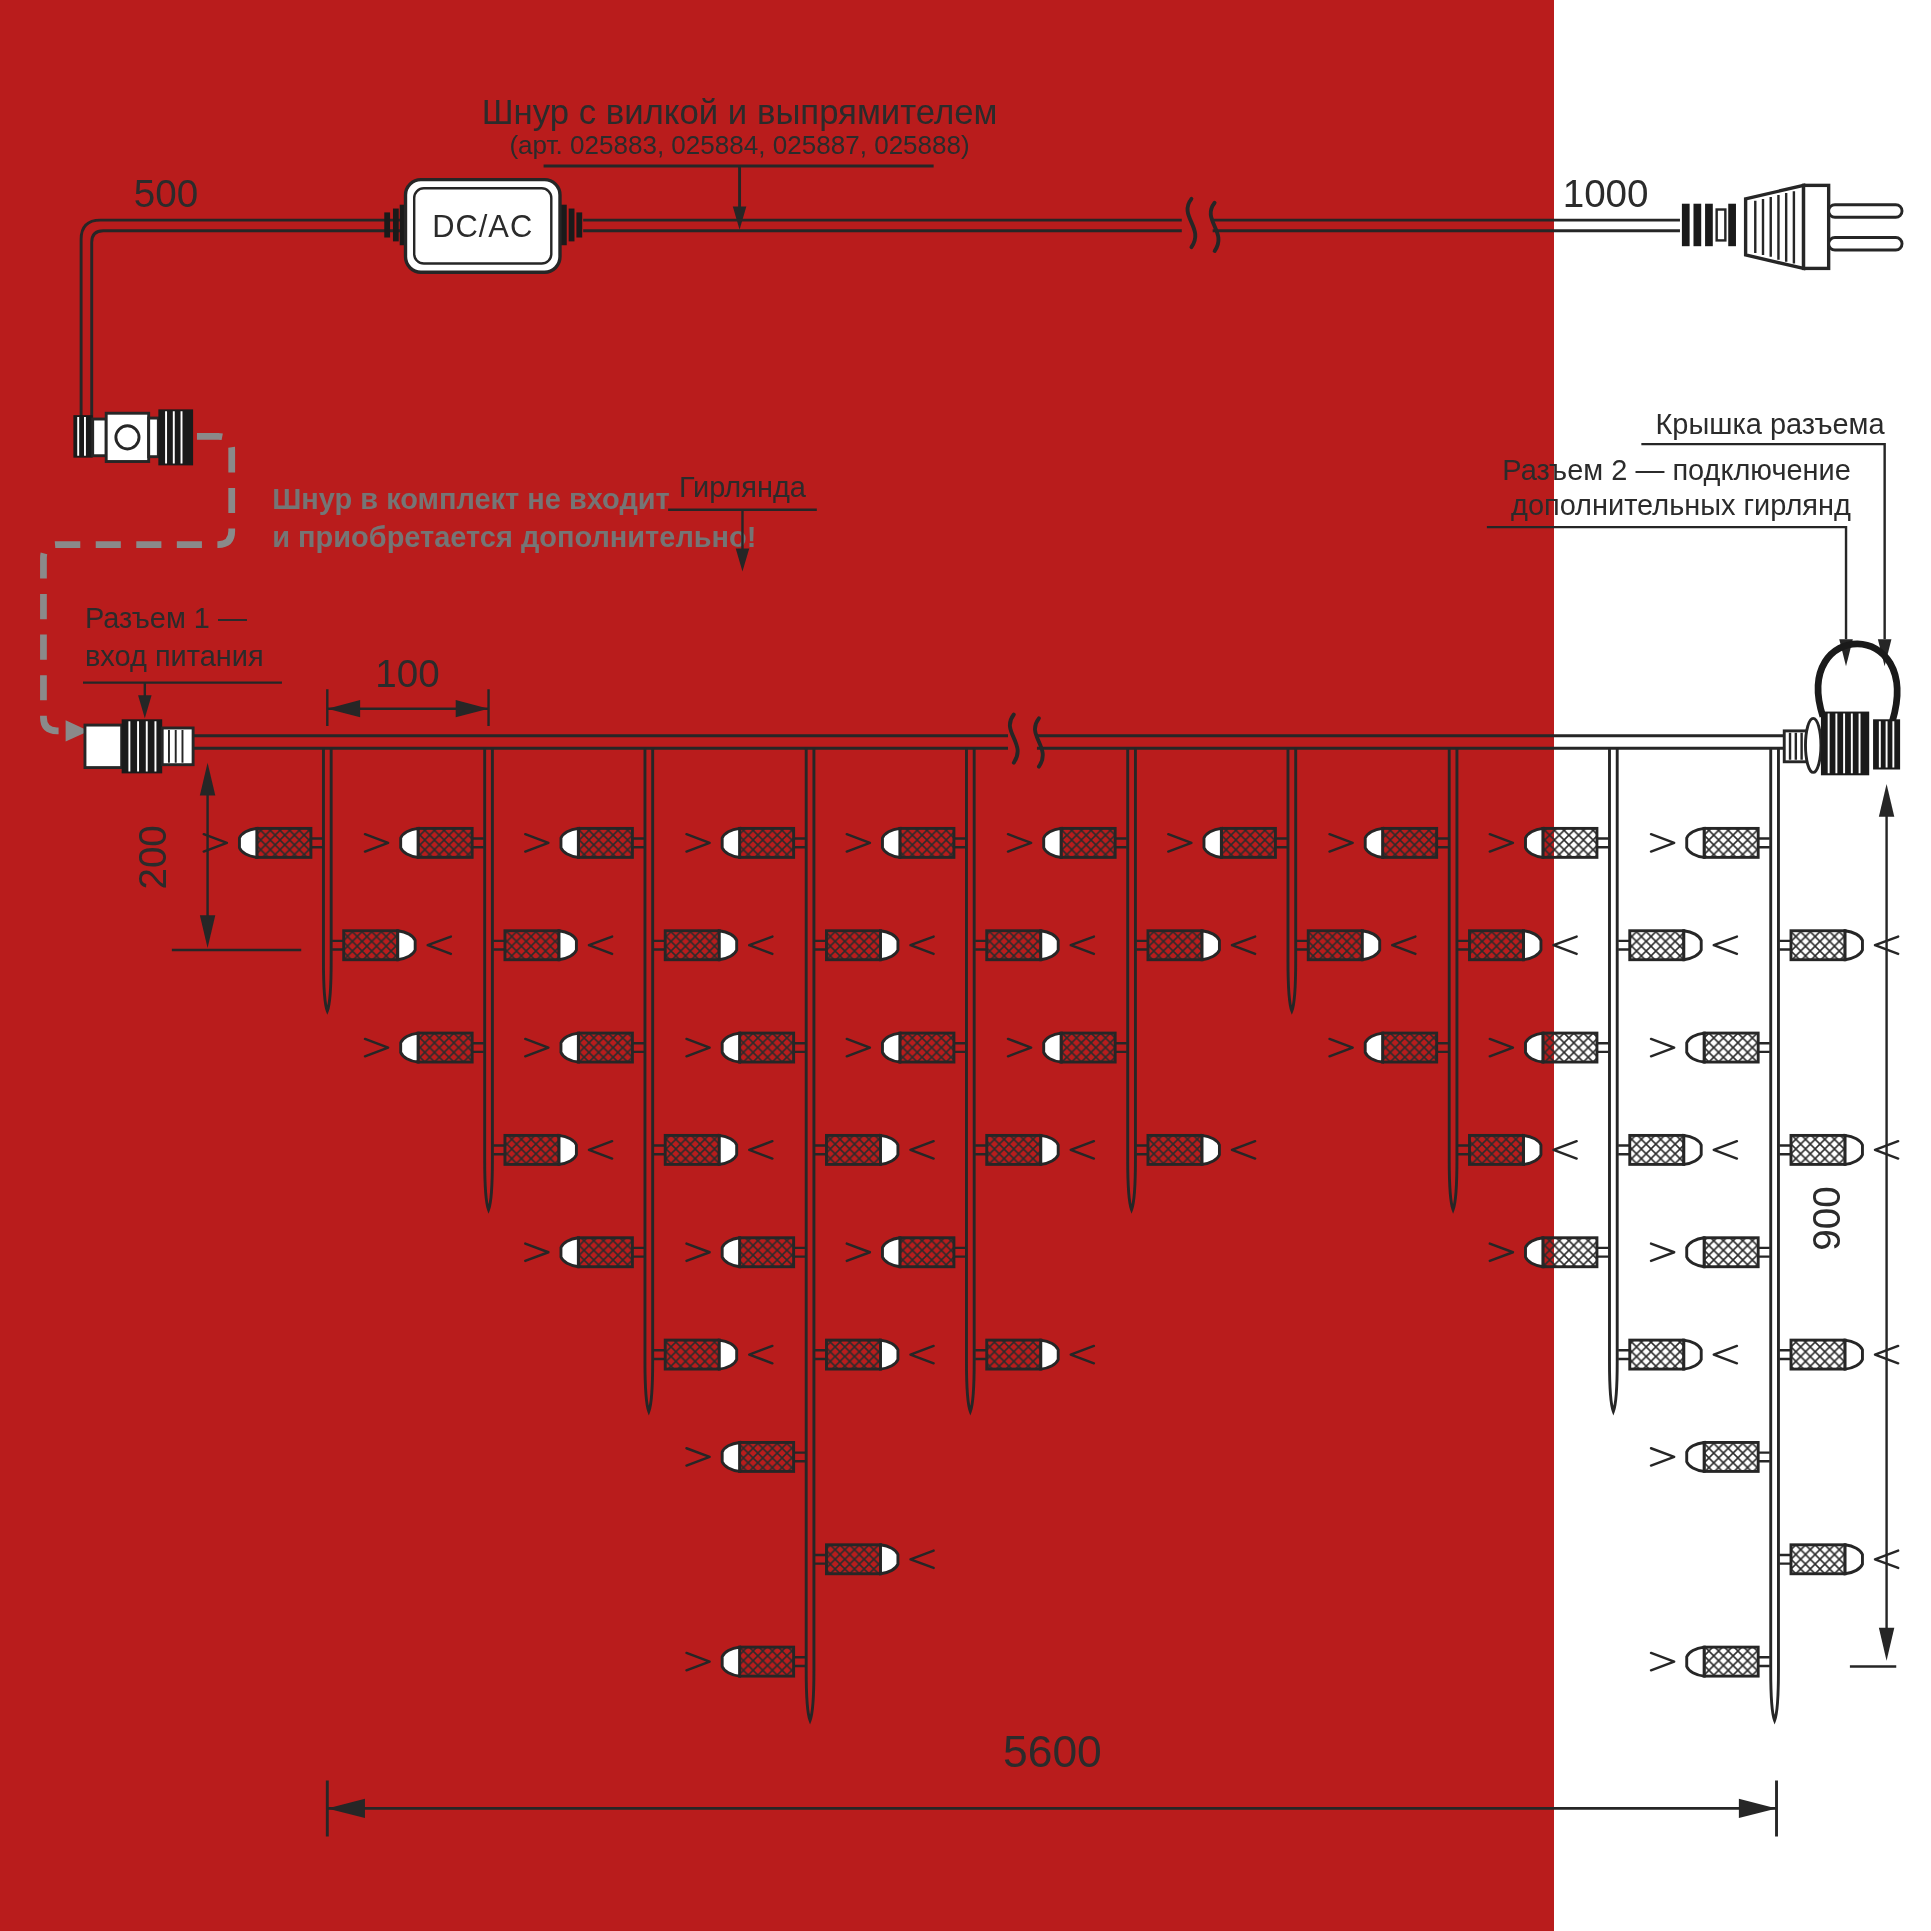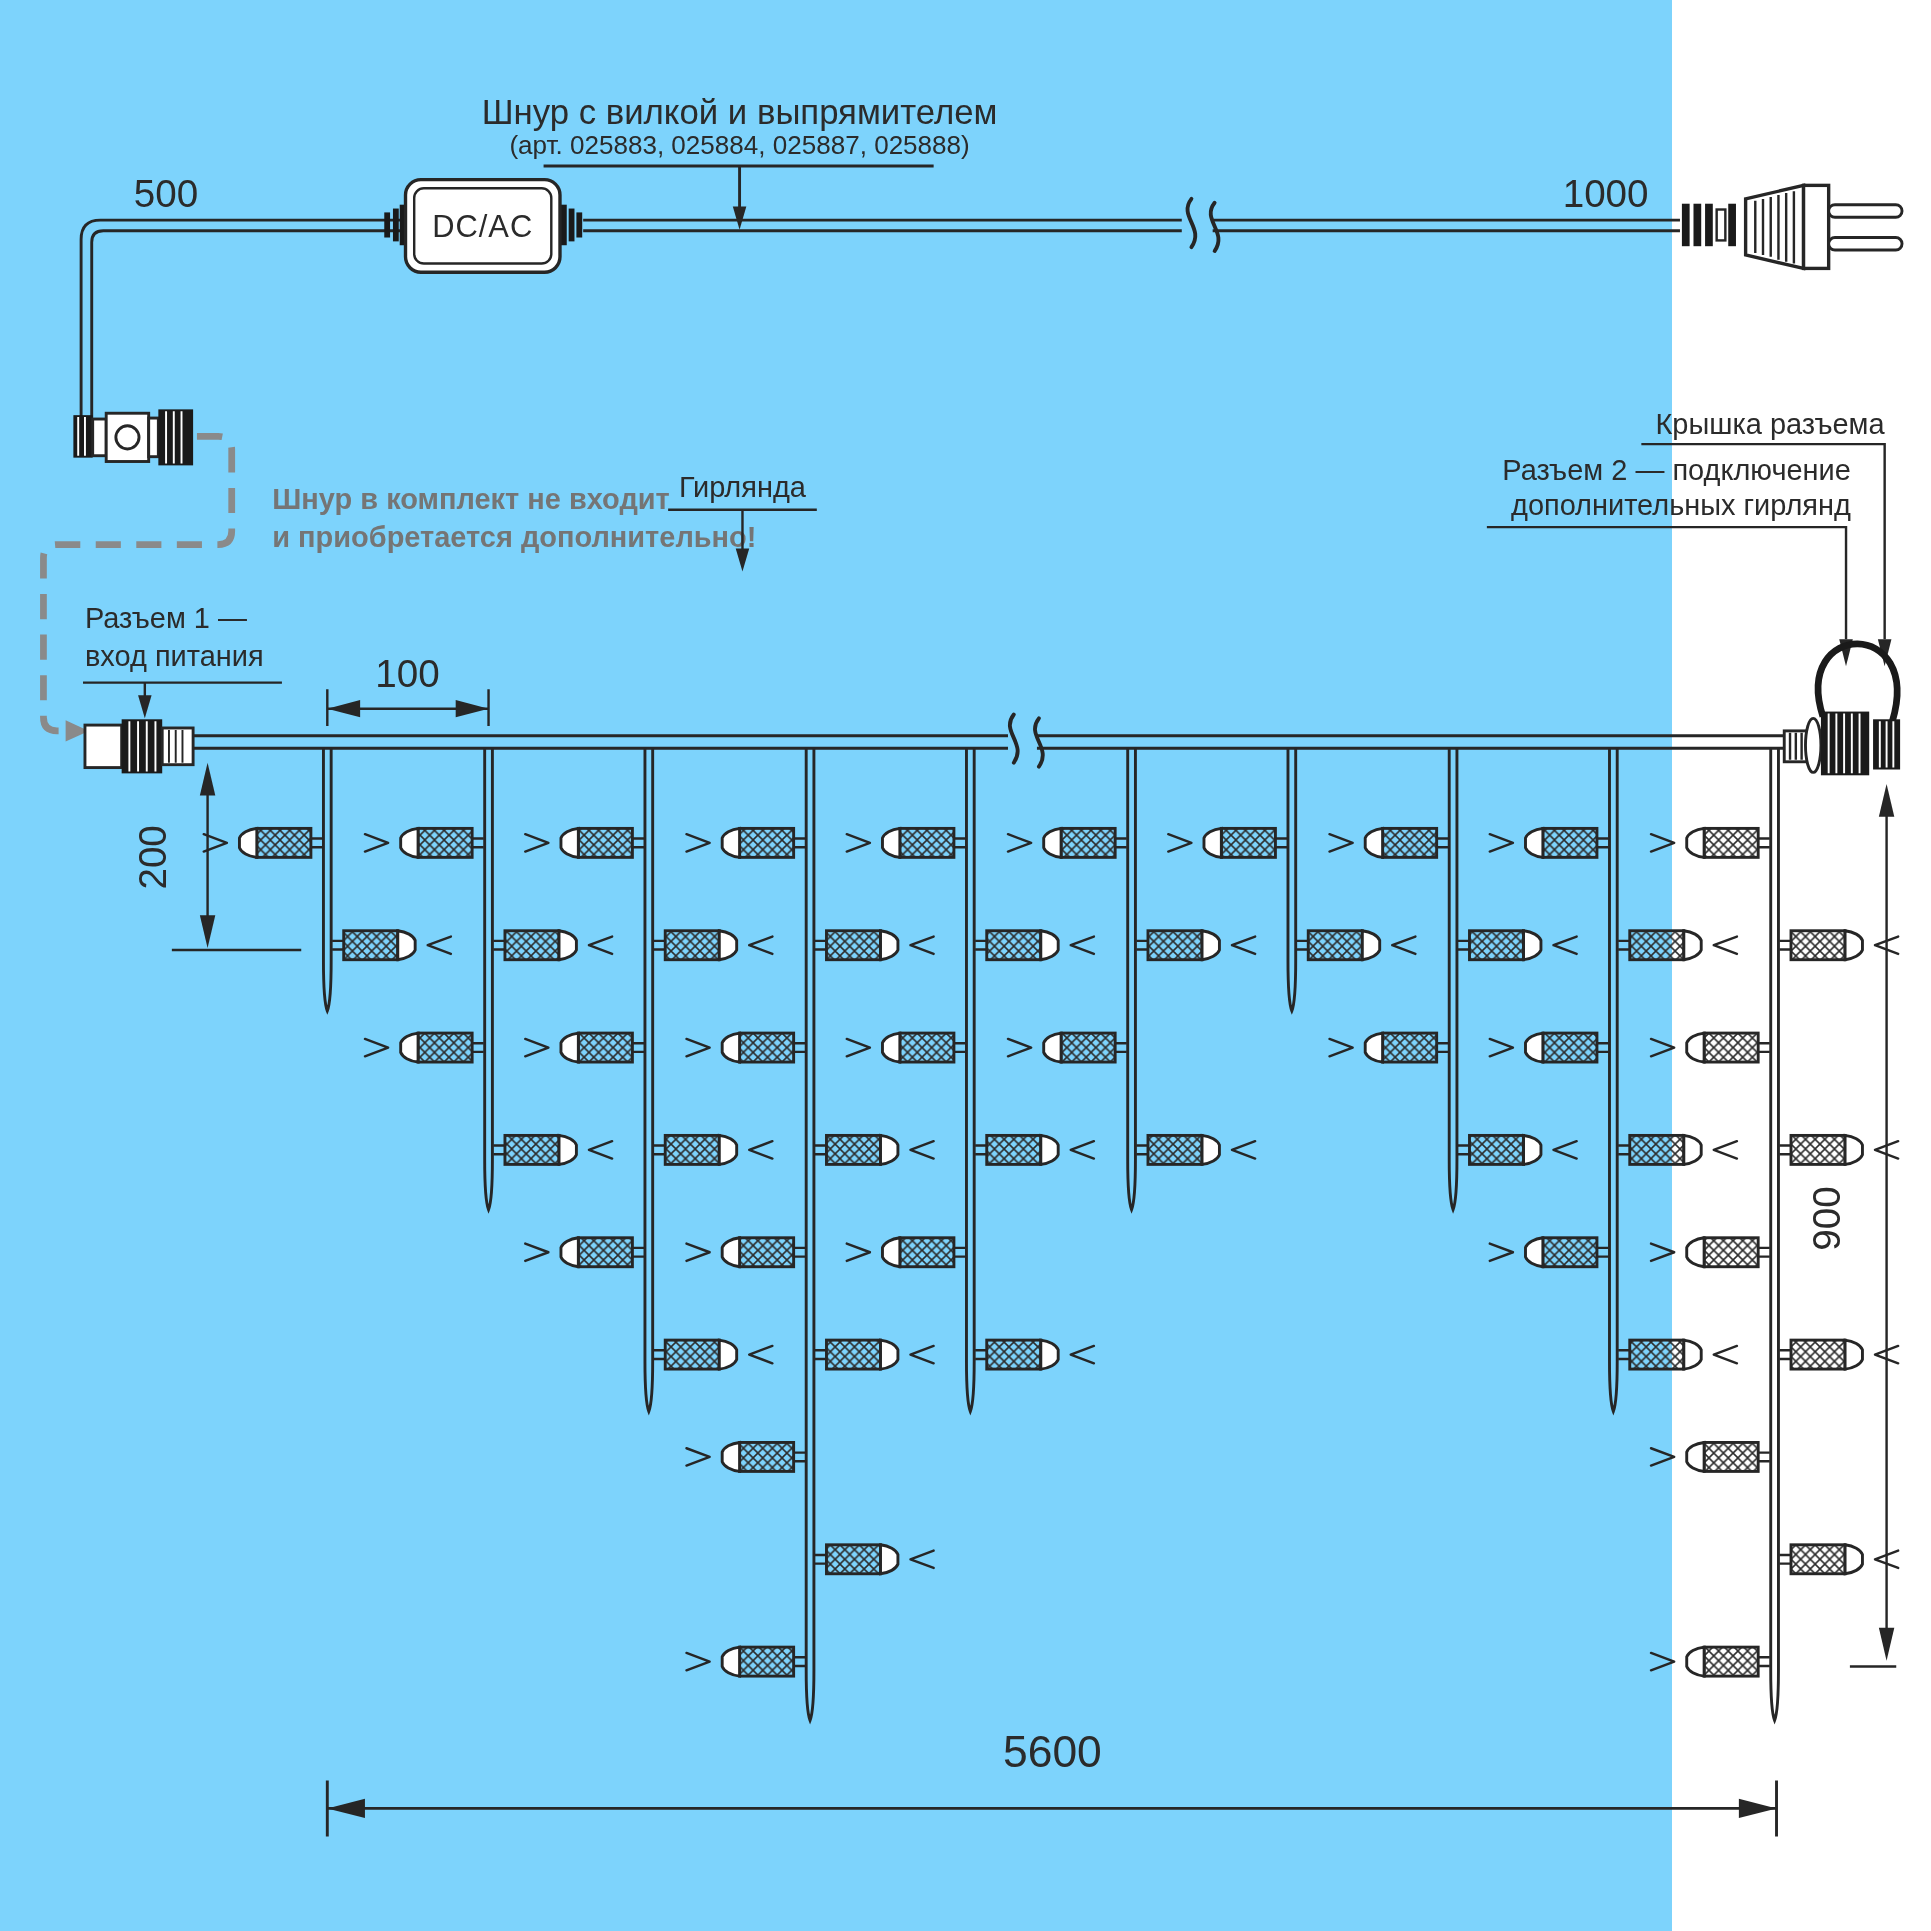"Шнур с вилкой и выпрямителем" .page { background: #7dd3fc -> #b91c1c; width: 1672px -> 1554px }
